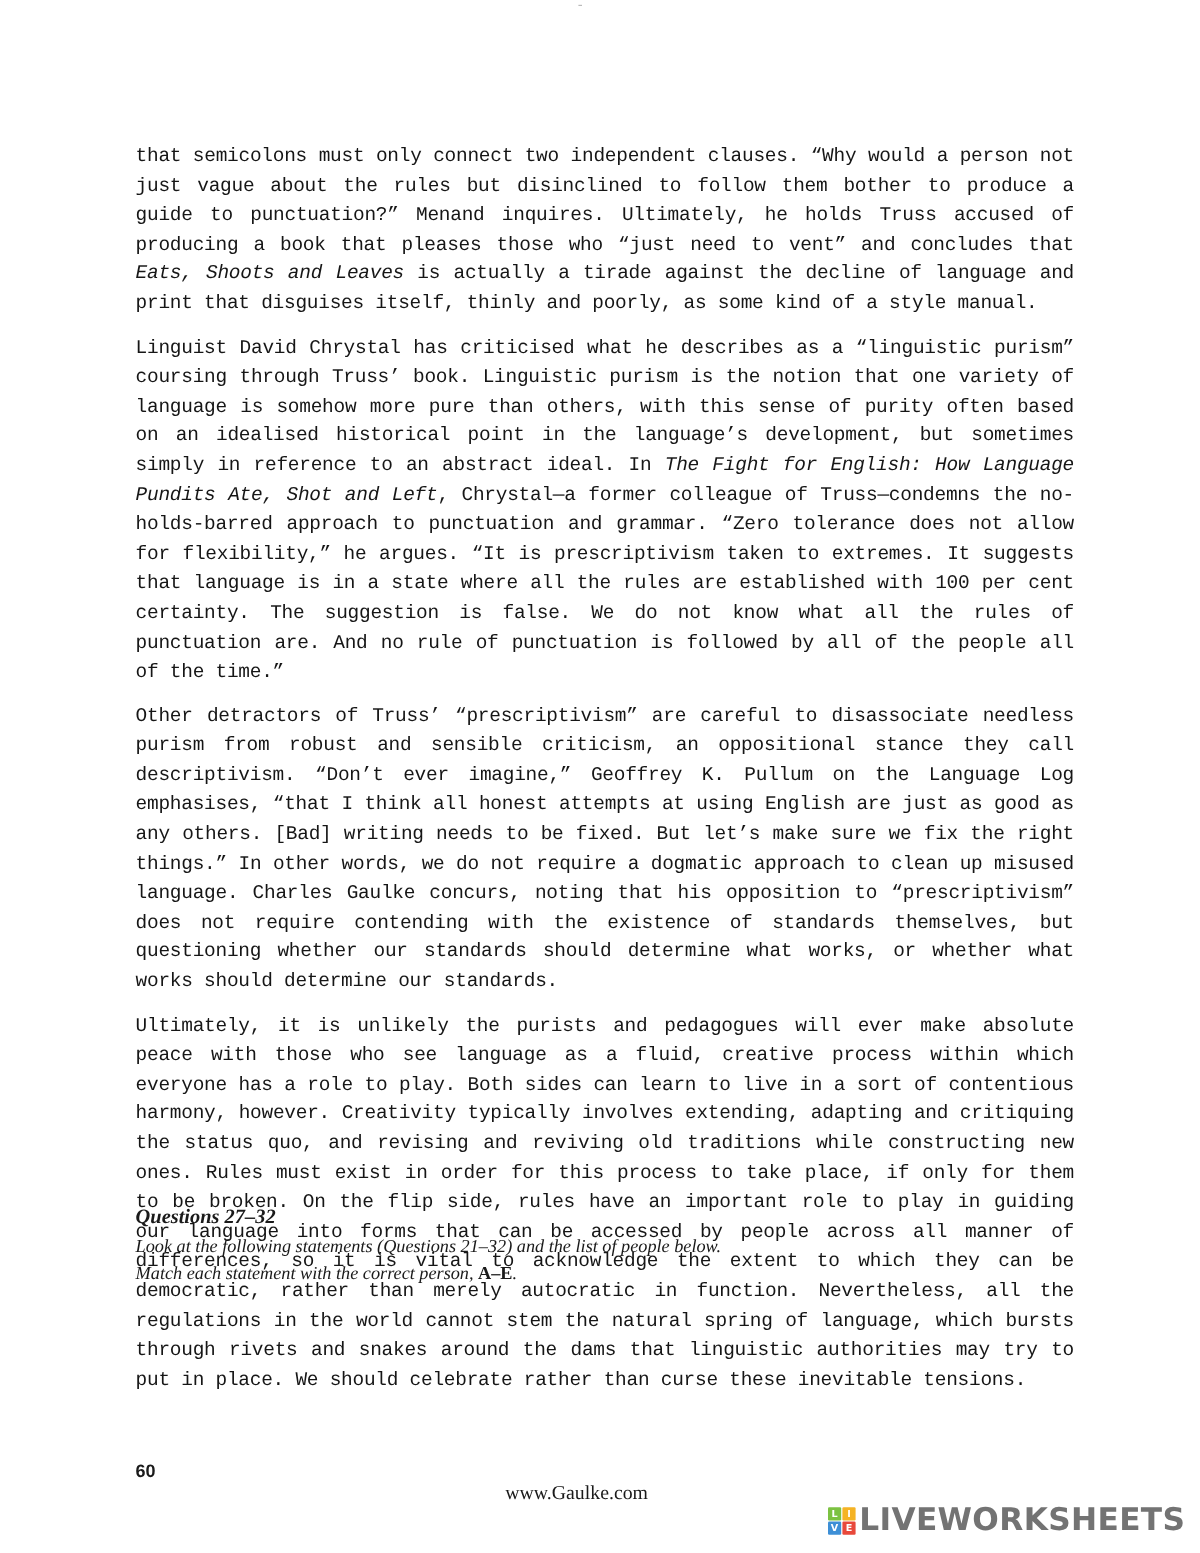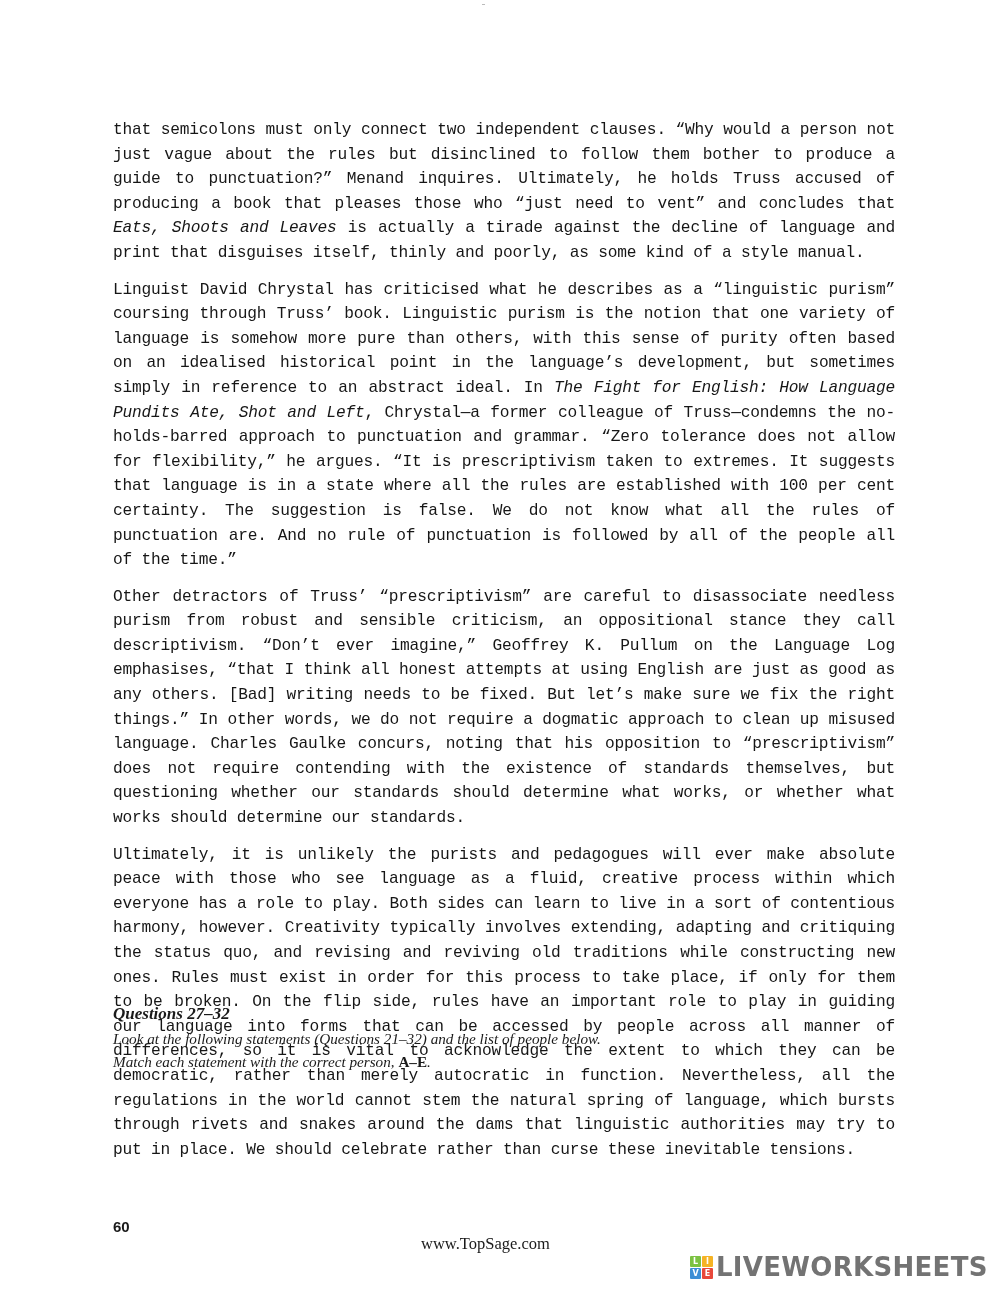"www.TopSage.com" div.site { text: www.TopSage.com -> www.Gaulke.com }
